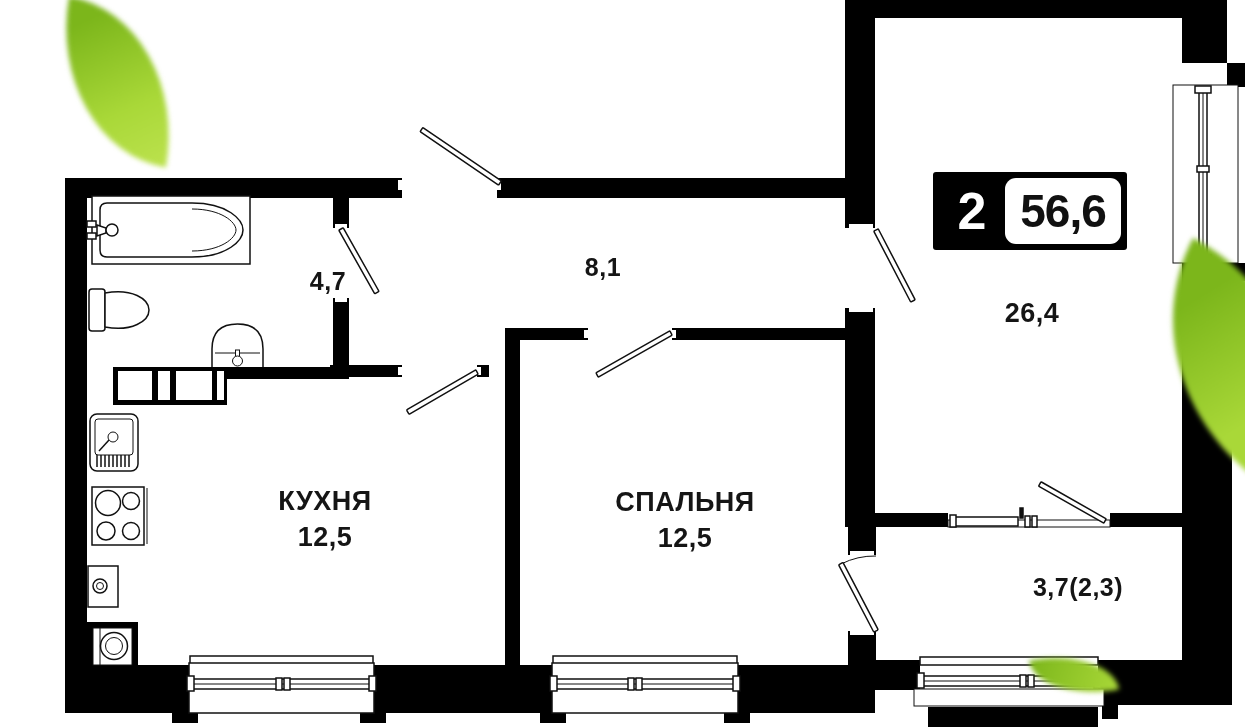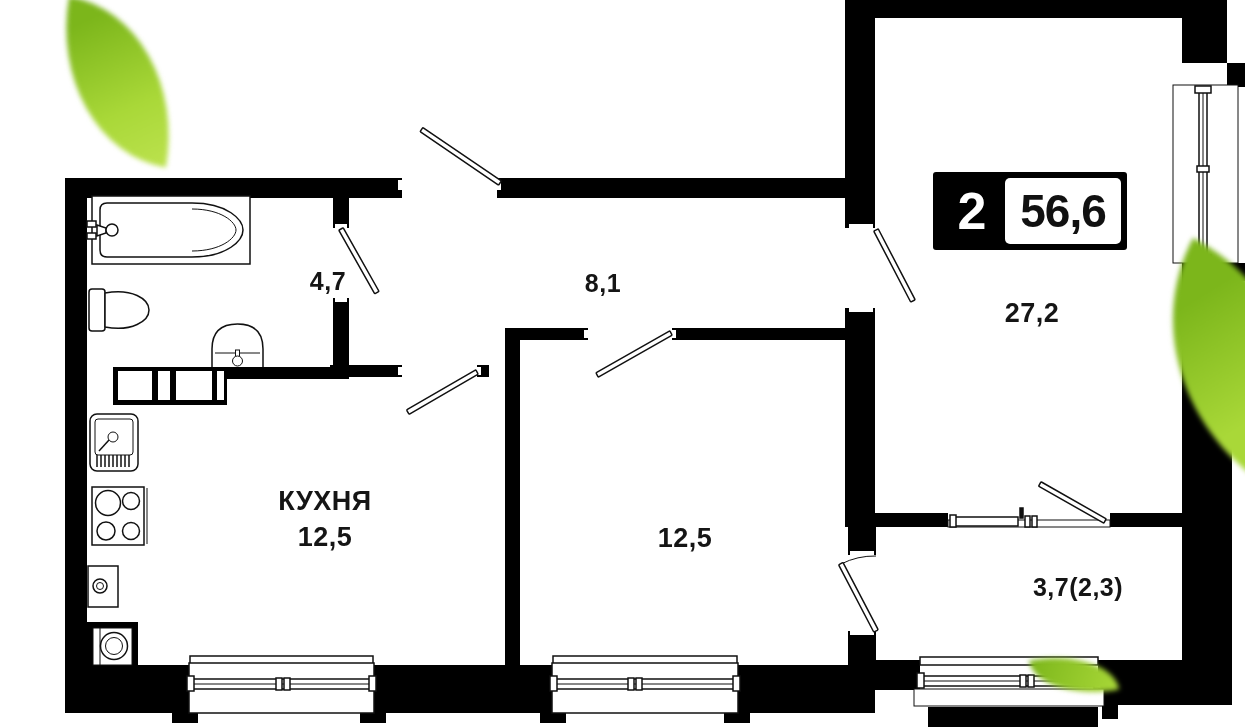"56,6" .badge-area-box { border-radius: 5px -> 11px }
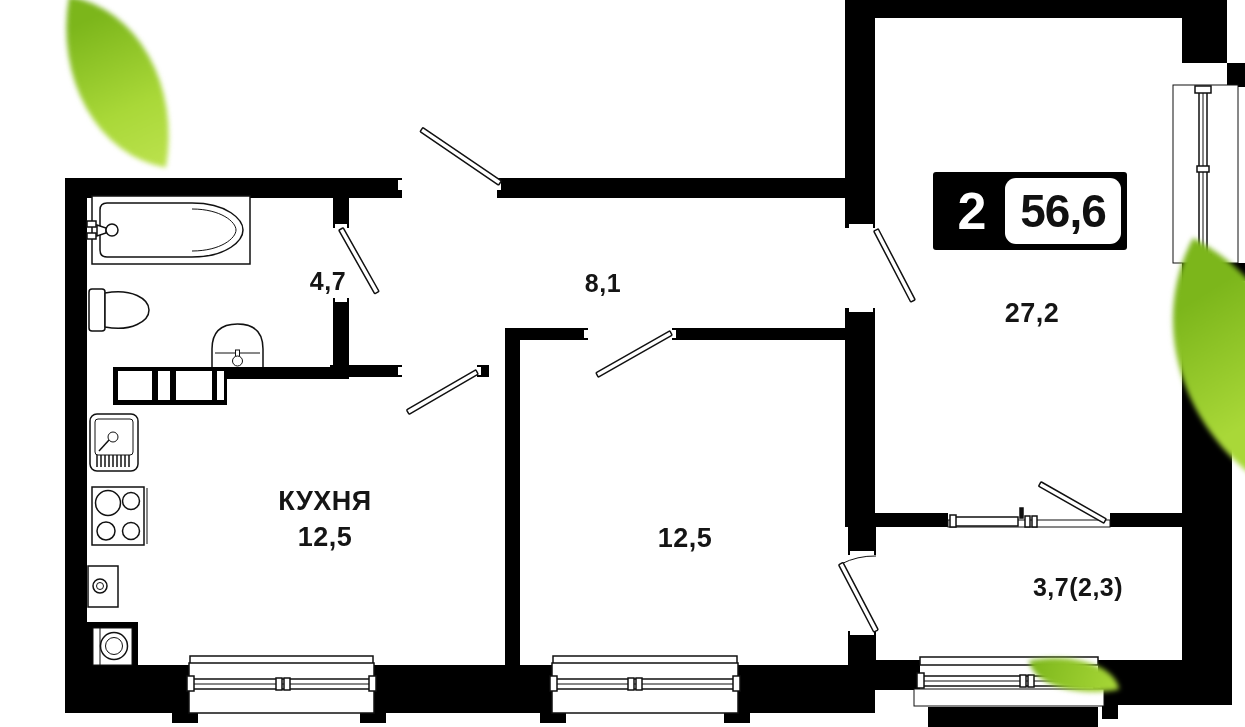"8,1" div.lbl { top: 283px -> 267px }
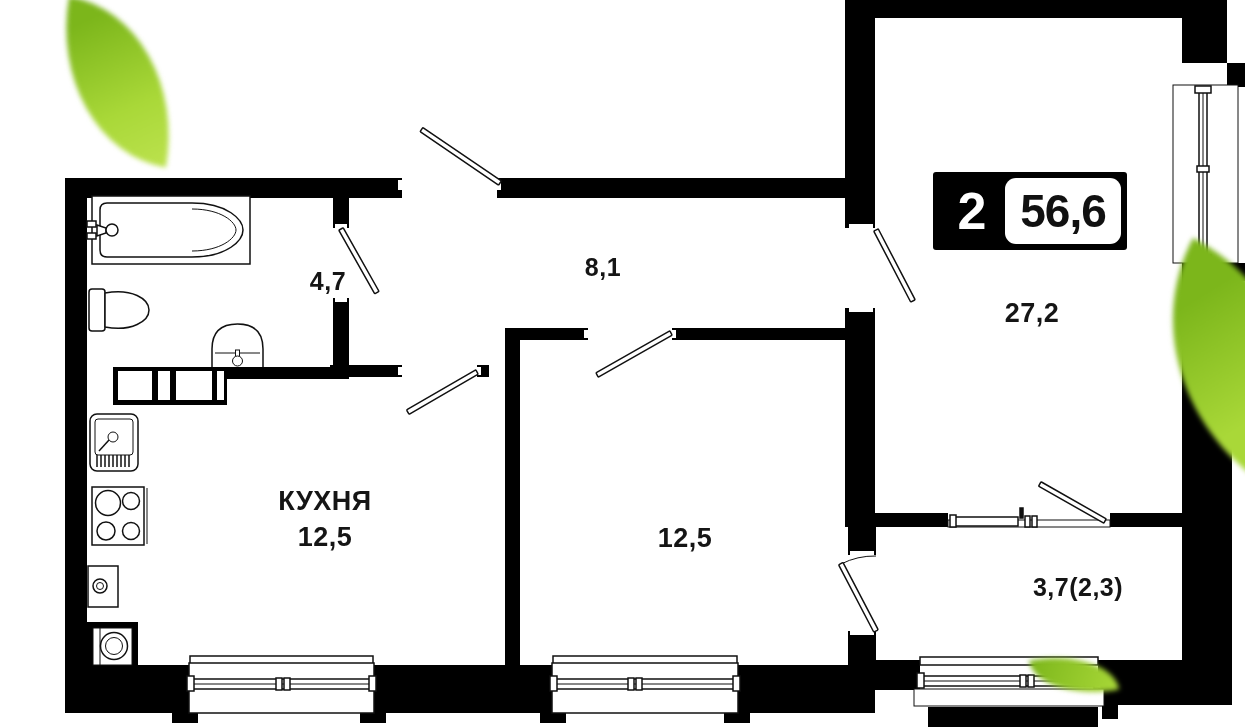"27,2" div.lbl { text: 27,2 -> 26,4 }
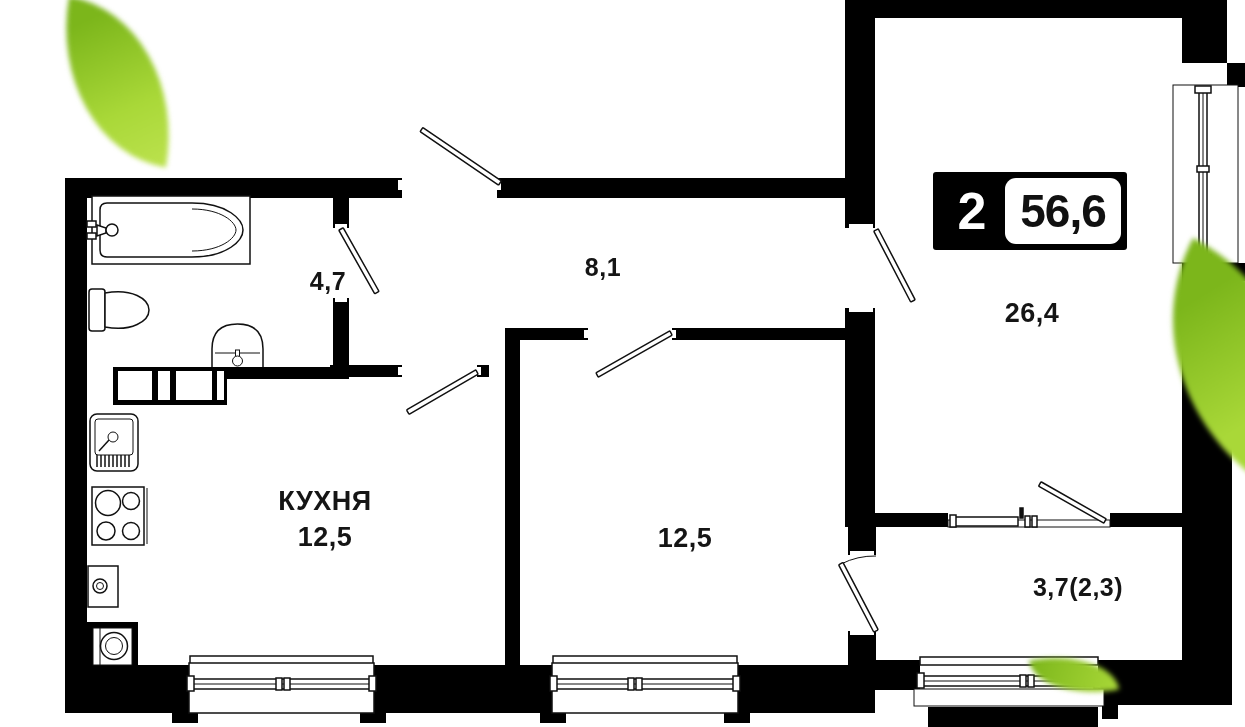"СПАЛЬНЯ" div.lbl { html: none -> <div>СПАЛЬНЯ</div> }
